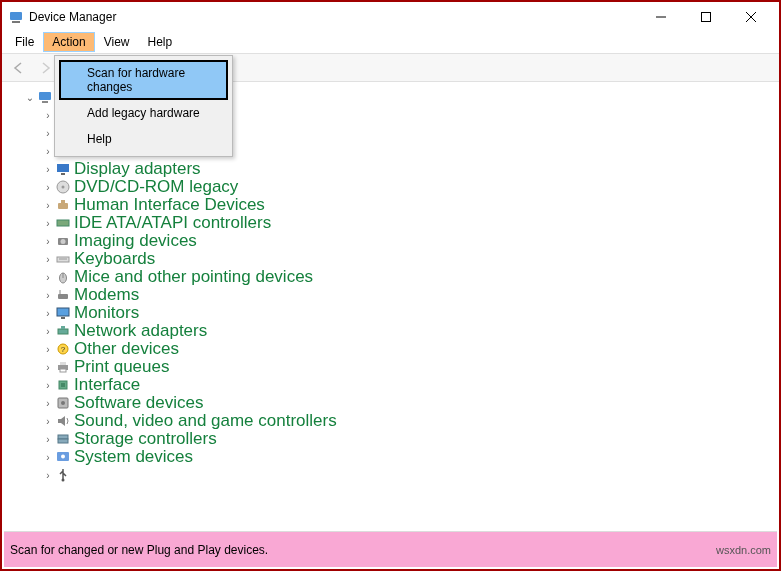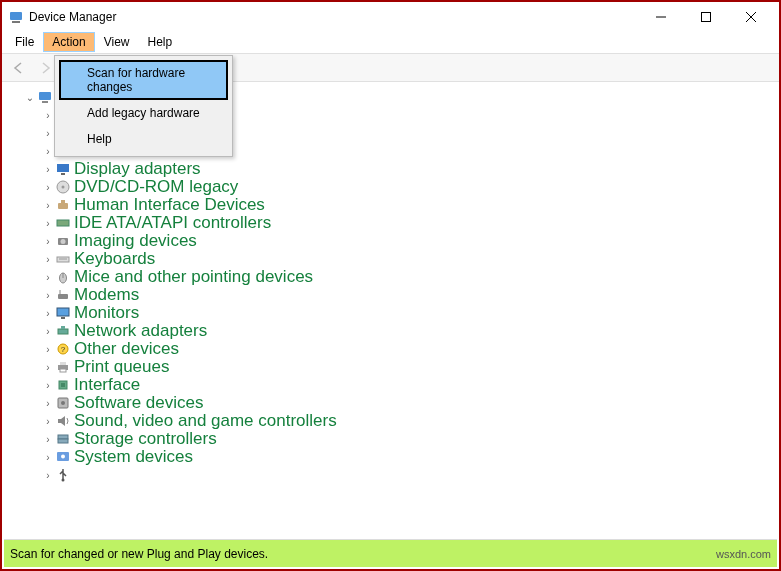"Scan for changed or new" .statusbar { background: #bef264 -> #f9a8d4; height: 28px -> 36px }
